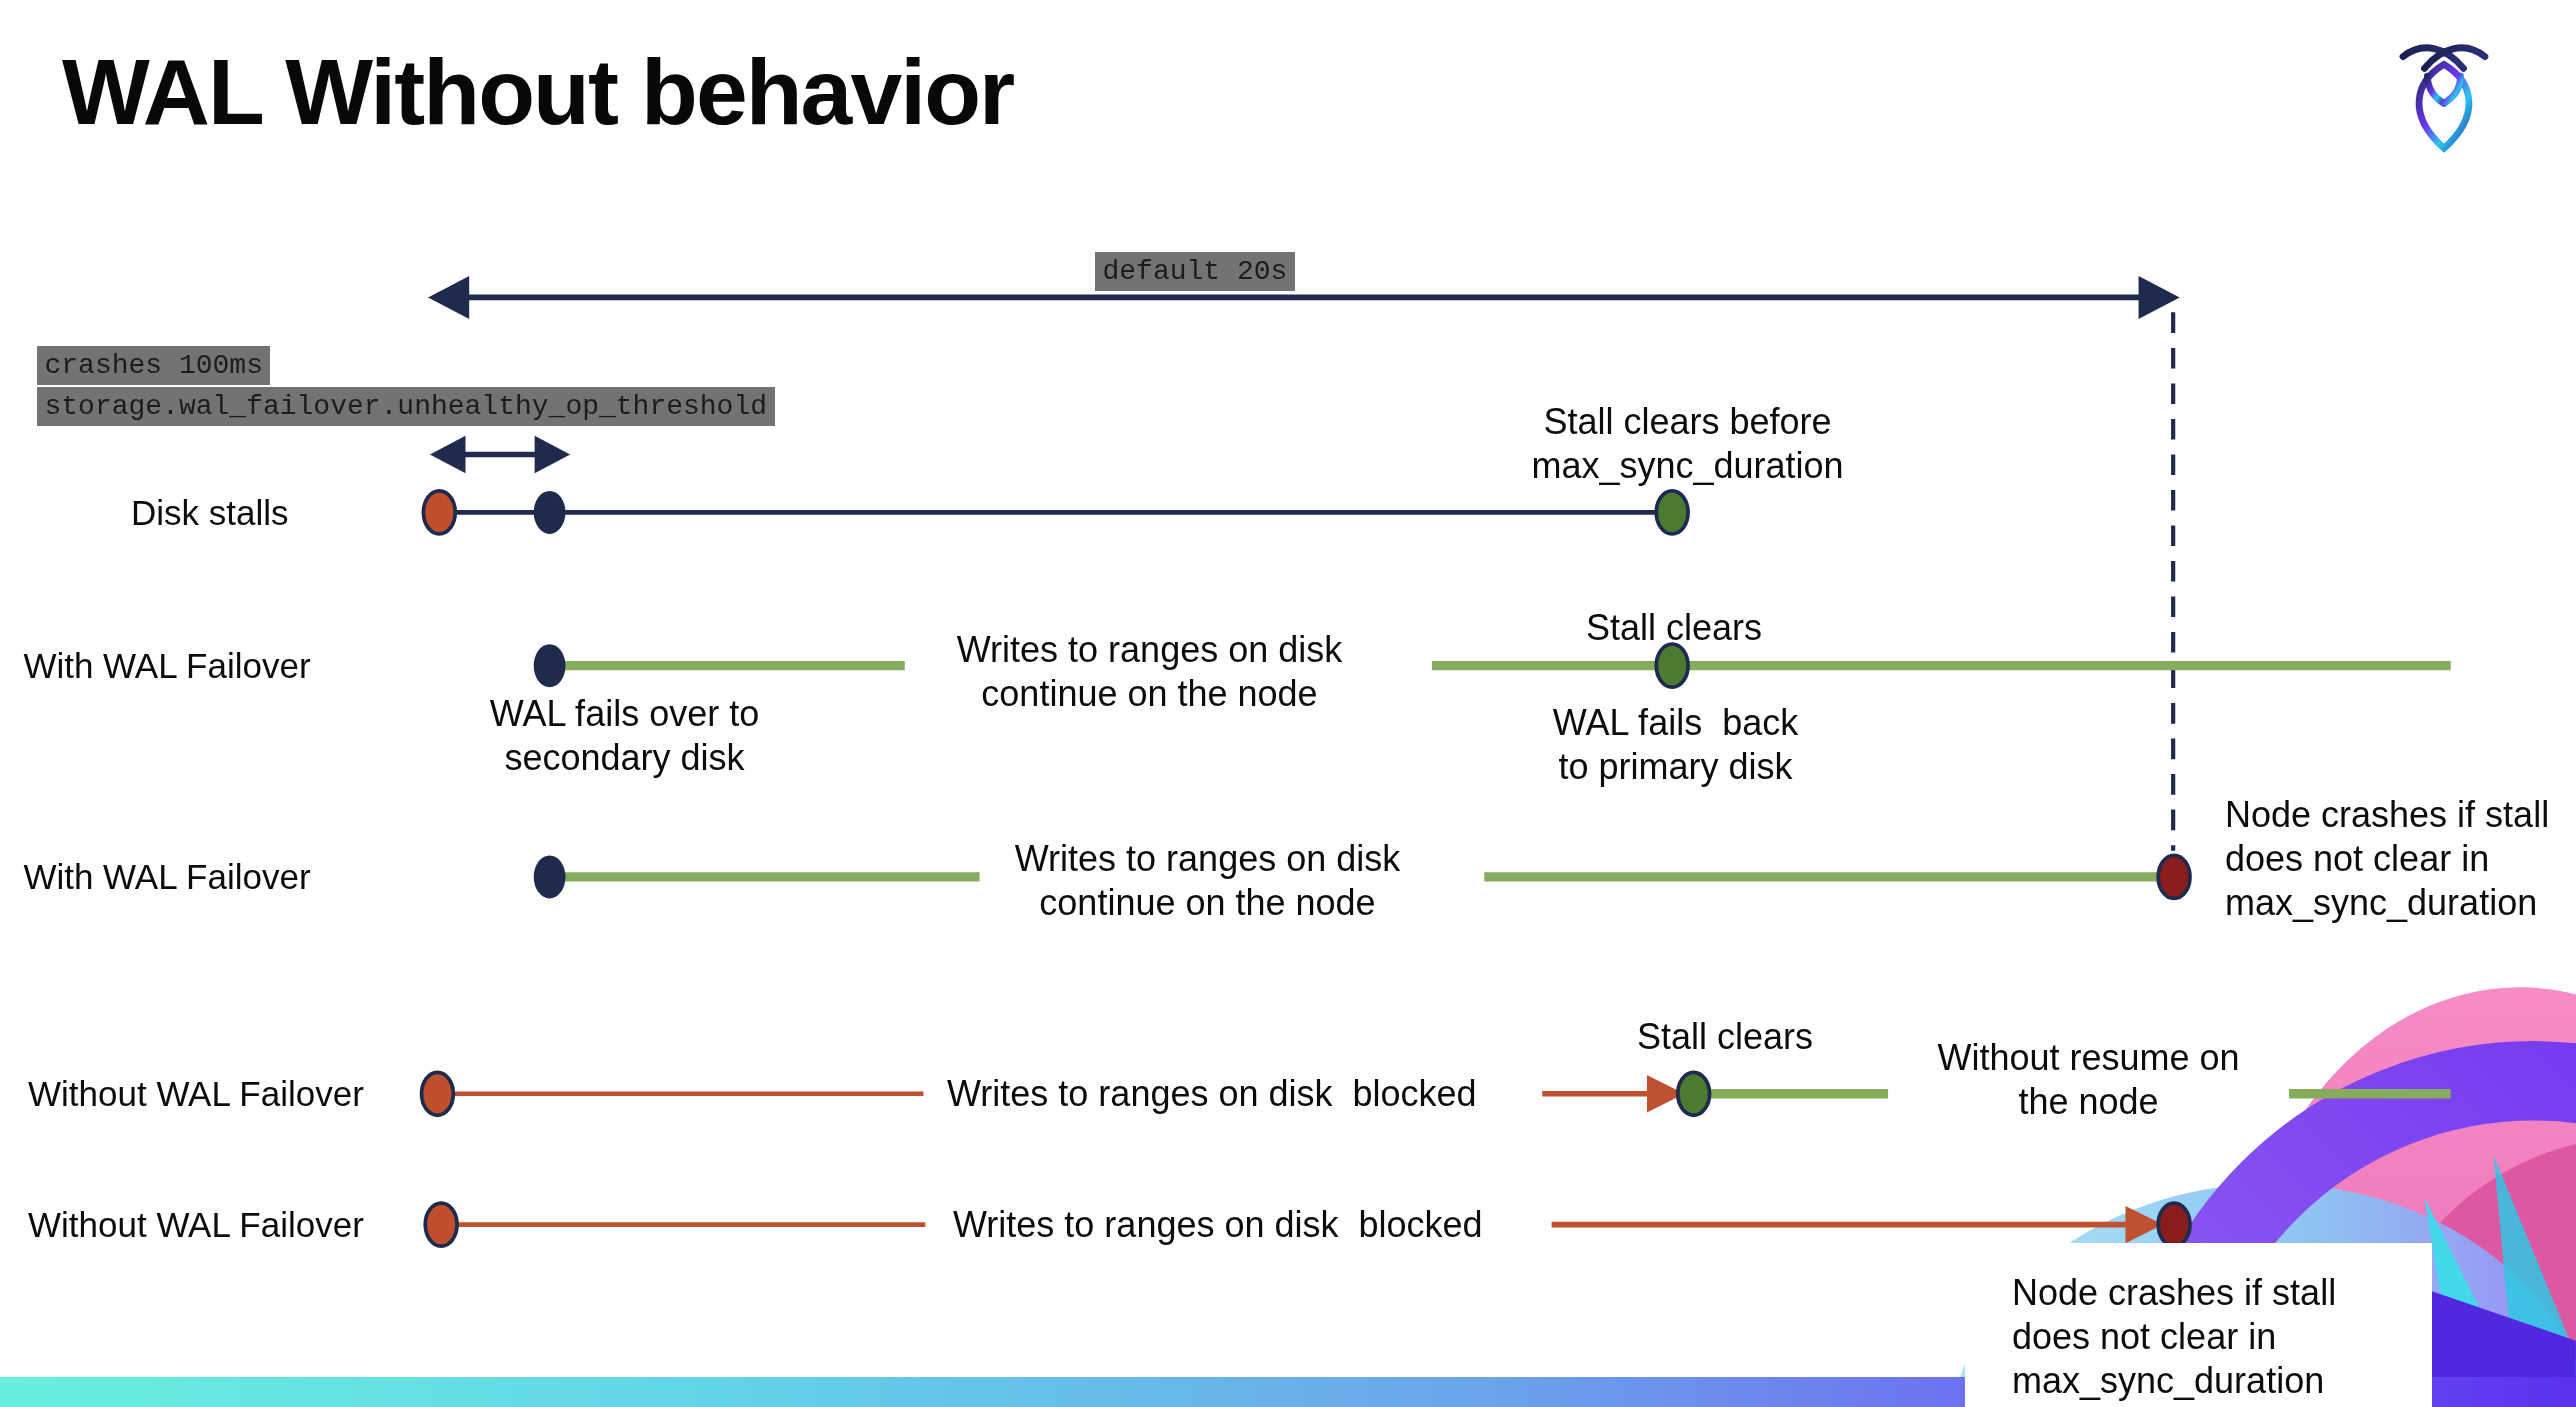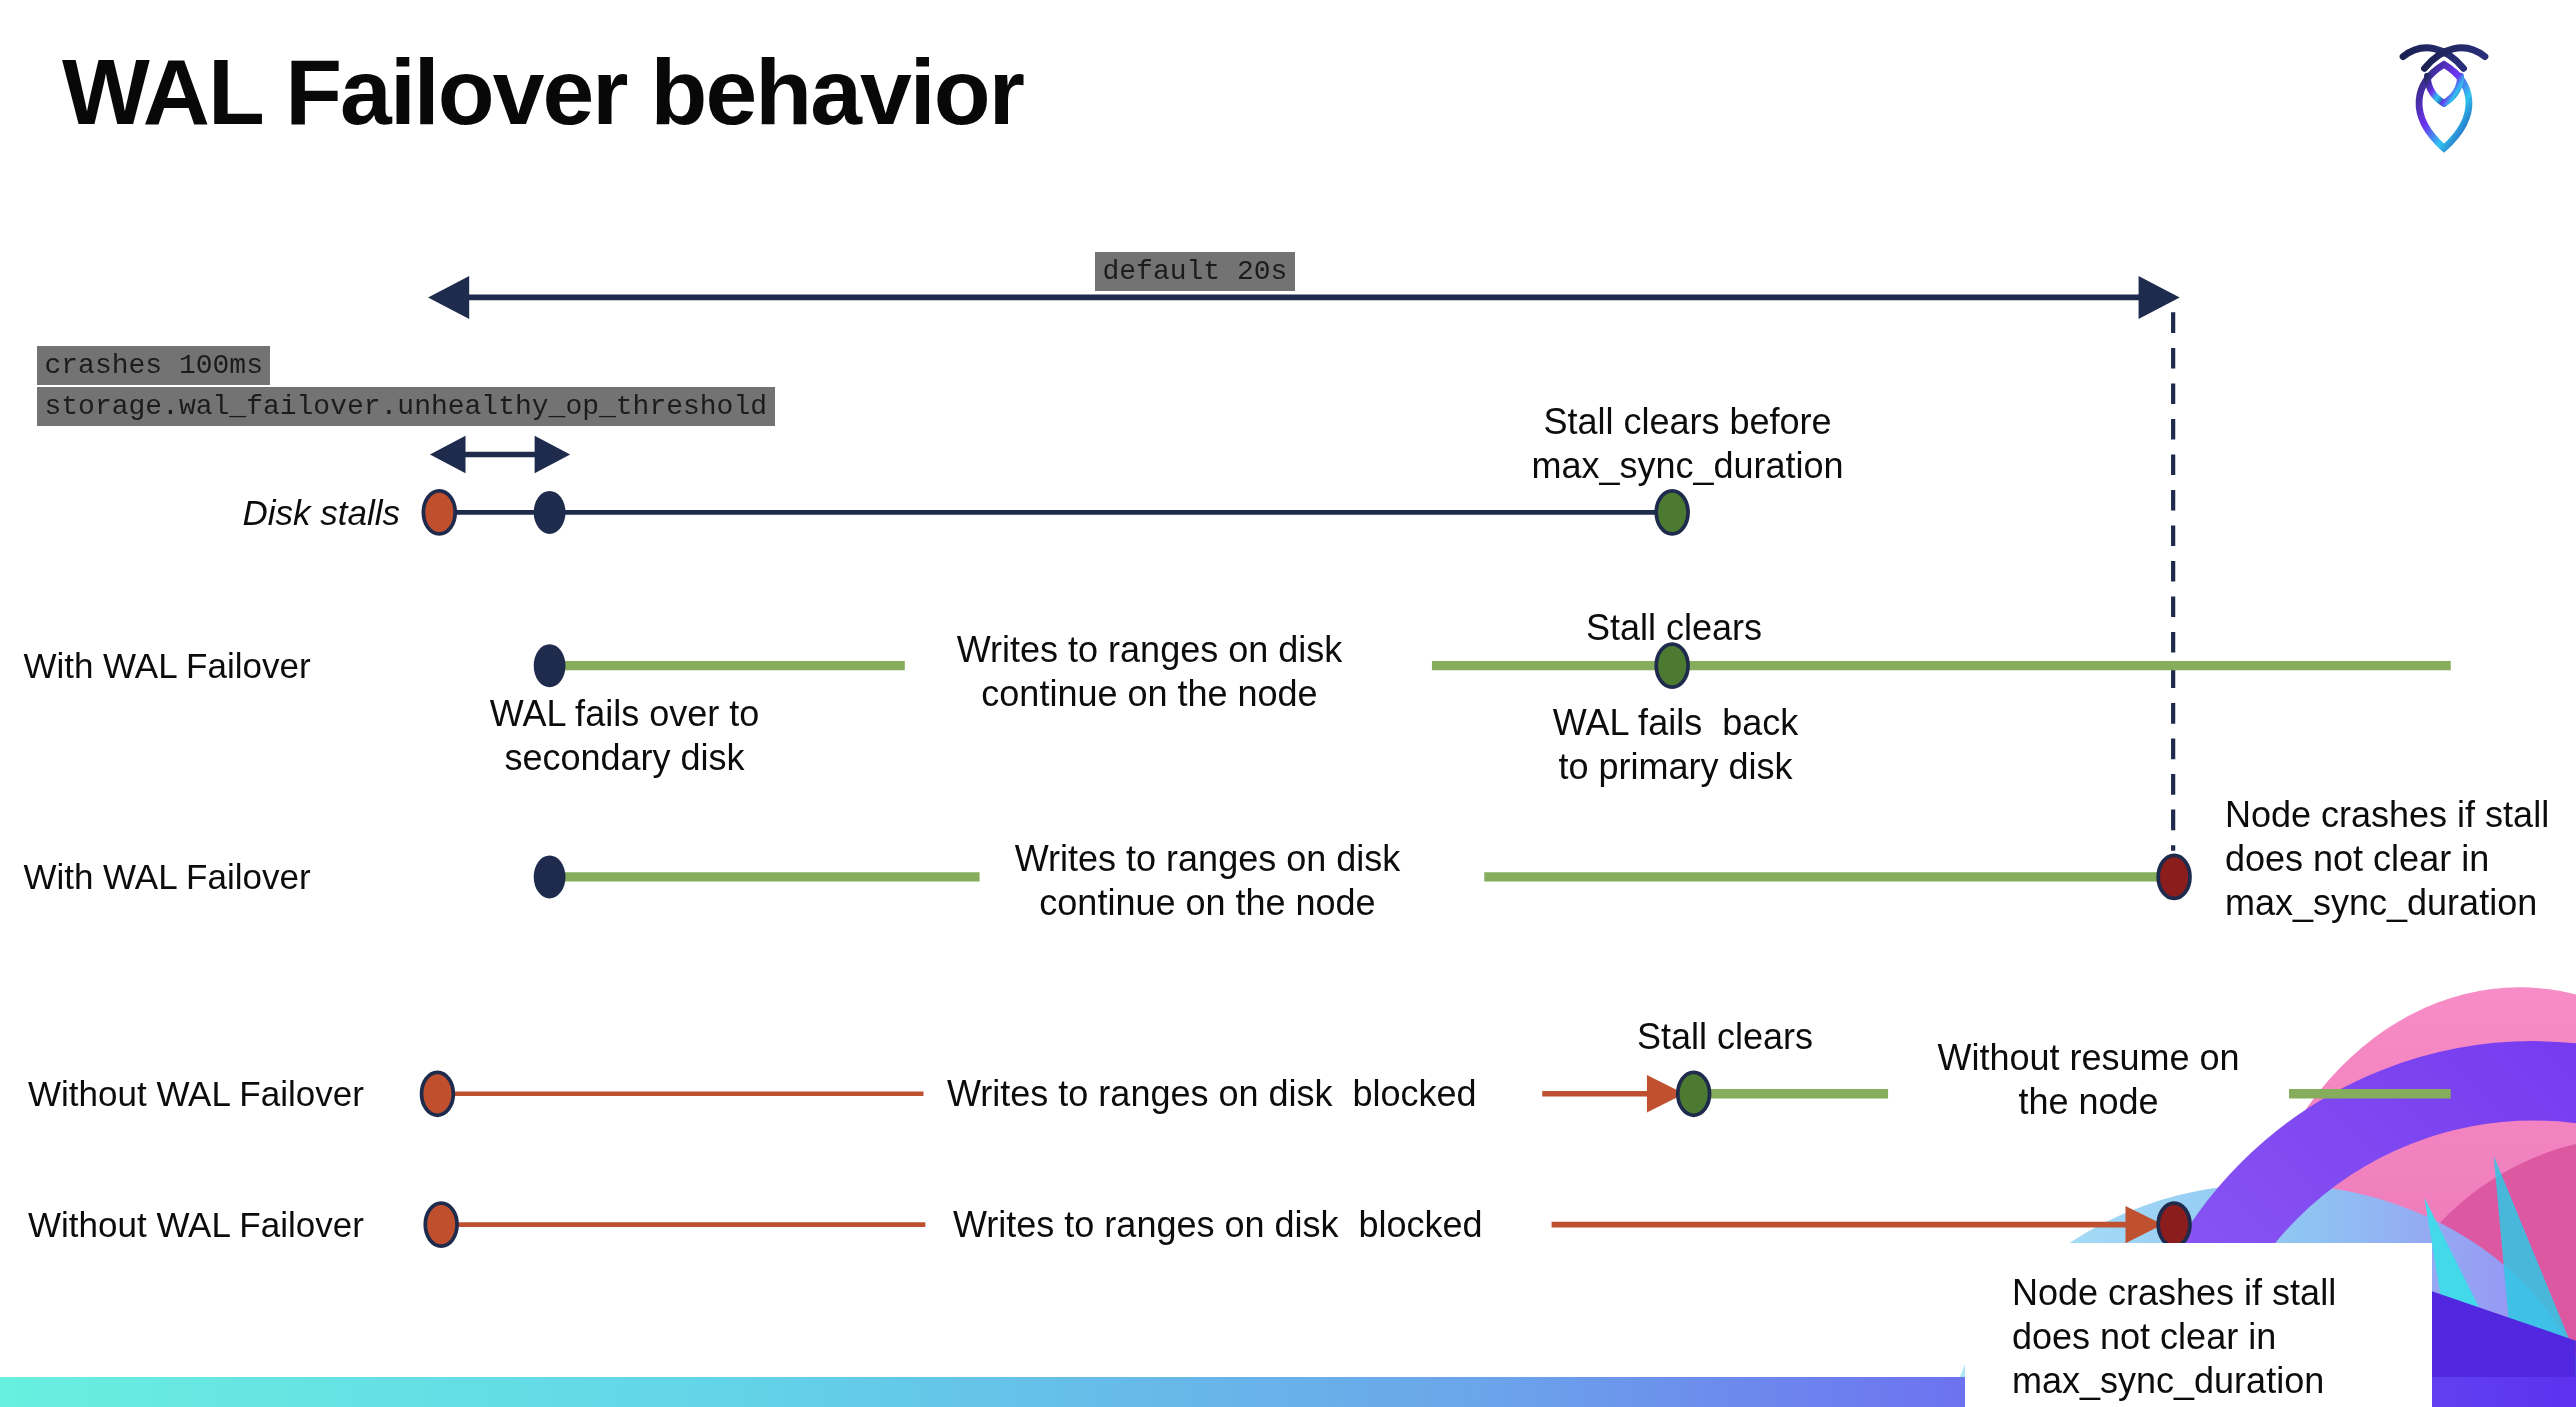"WAL Failover behavior" div.abs { text: Failover -> Without }
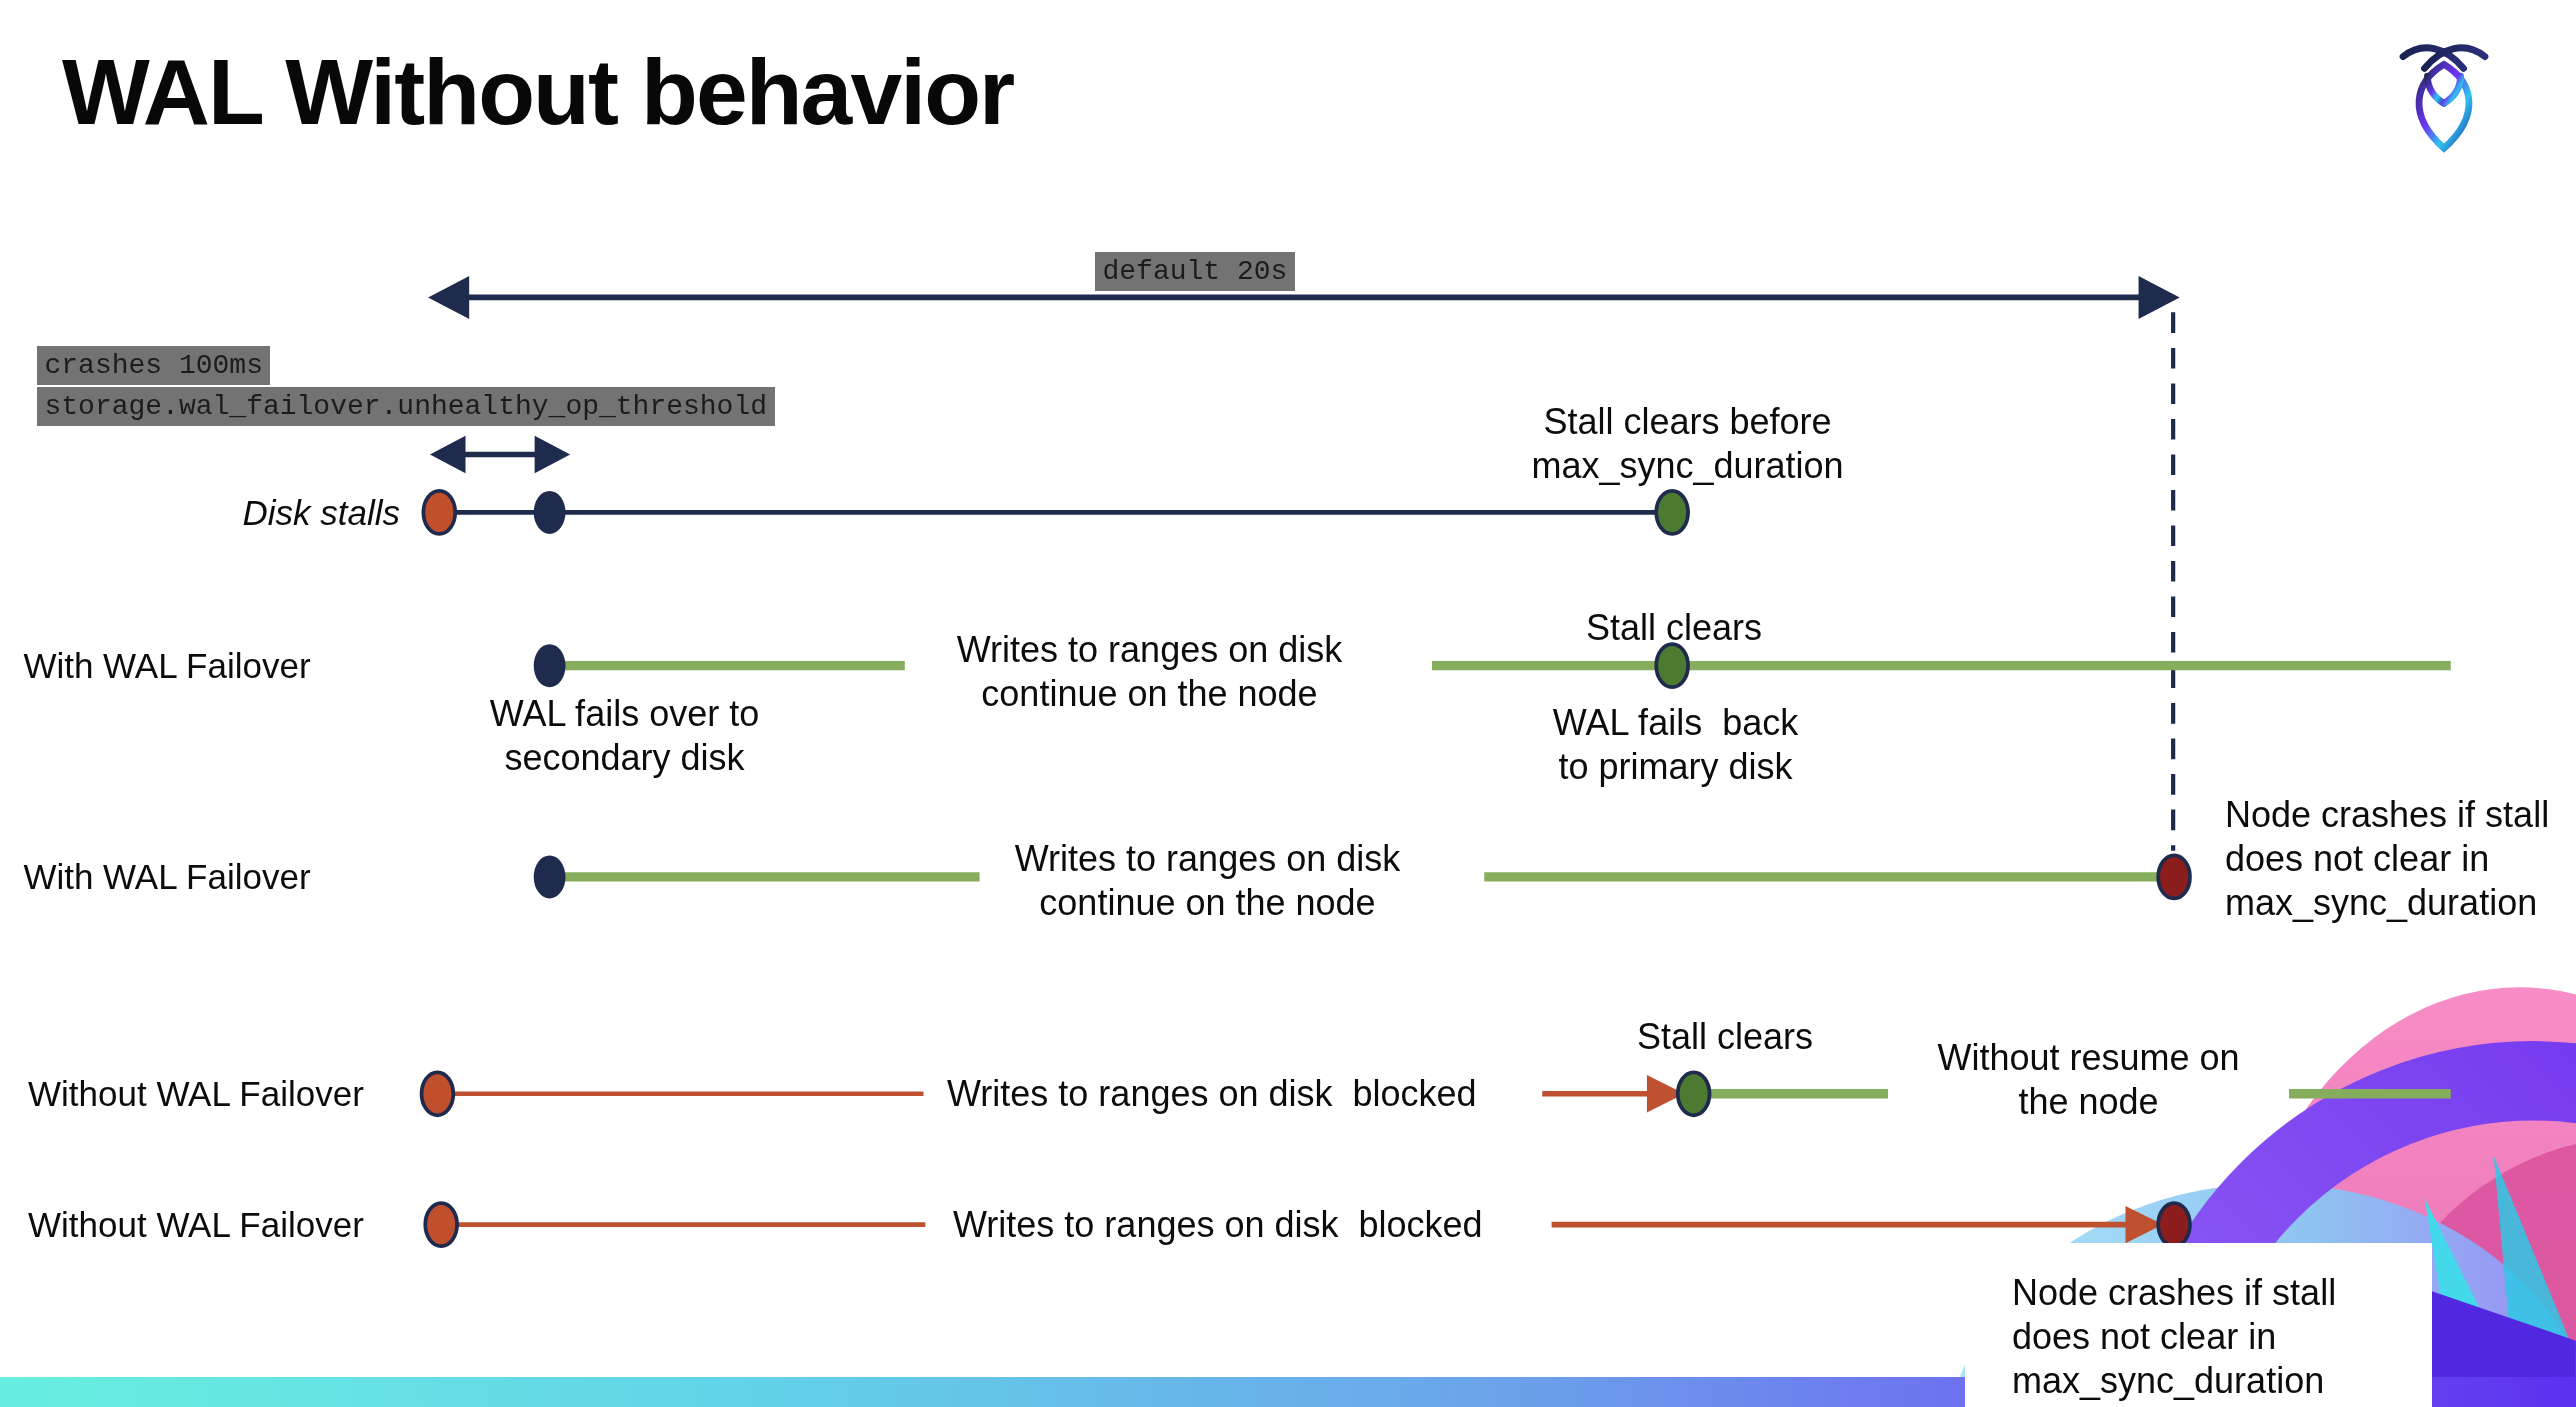"Disk stalls" .right { font-style: italic -> none; text-align: right -> none }
